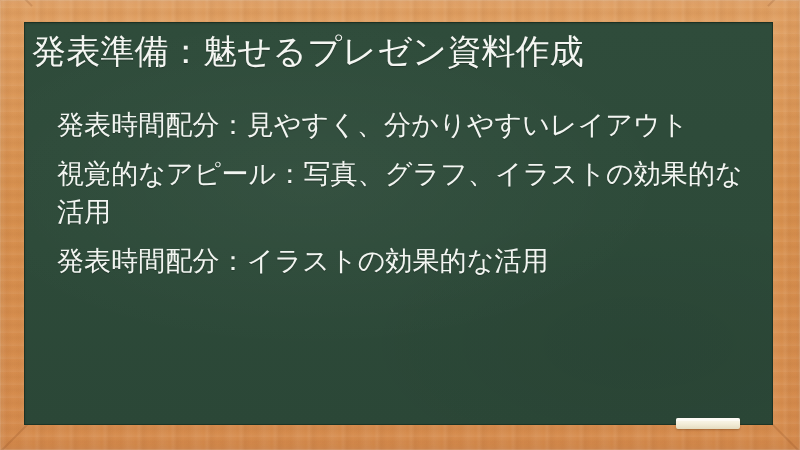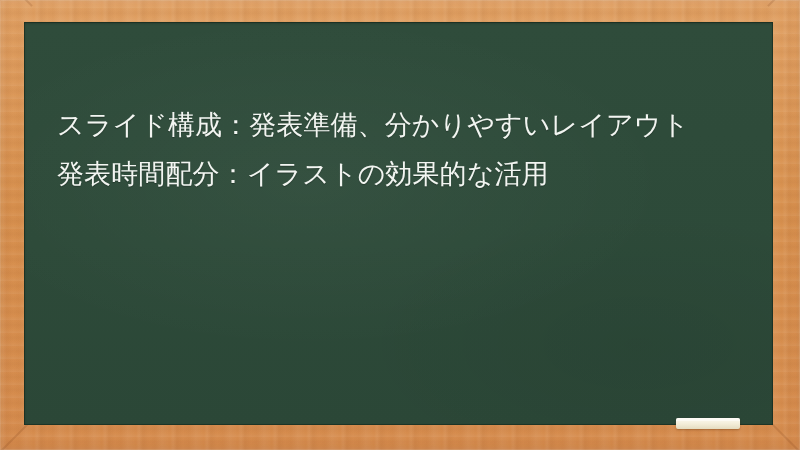"発表準備：魅せるプレゼン資料作成" div { html: none -> <div>発表準備：魅せるプレゼン資料作成</div> }
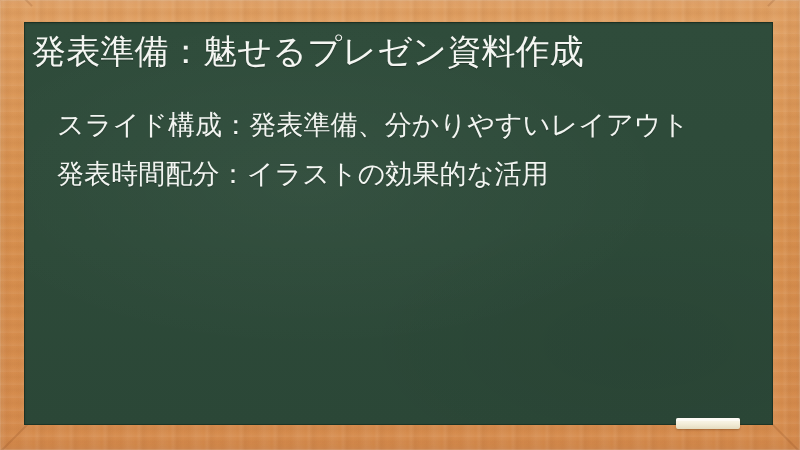"スライド構成：発表準備、分かりやすいレイアウト" li.bullet-item { text: スライド構成：発表準備 -> 発表時間配分：見やすく }
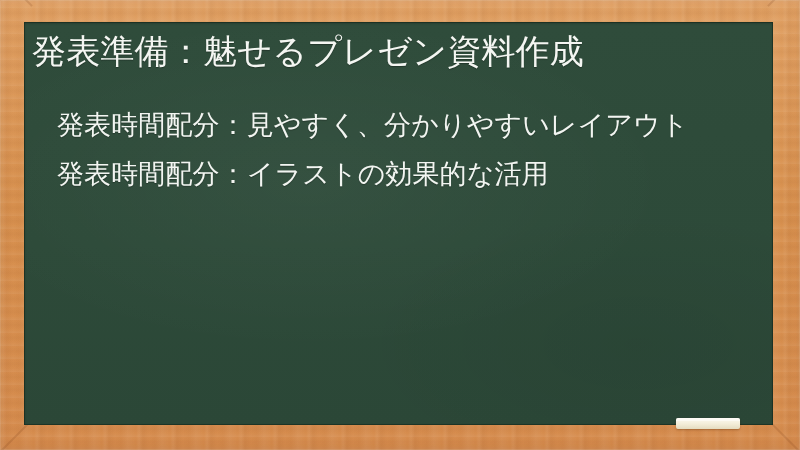"視覚的なアピール：写真、グラフ、イラストの効果的な活用" li.bullet-item { html: none -> <li>視覚的なアピール：写真、グラフ、イラストの効果的な活用</li> }
